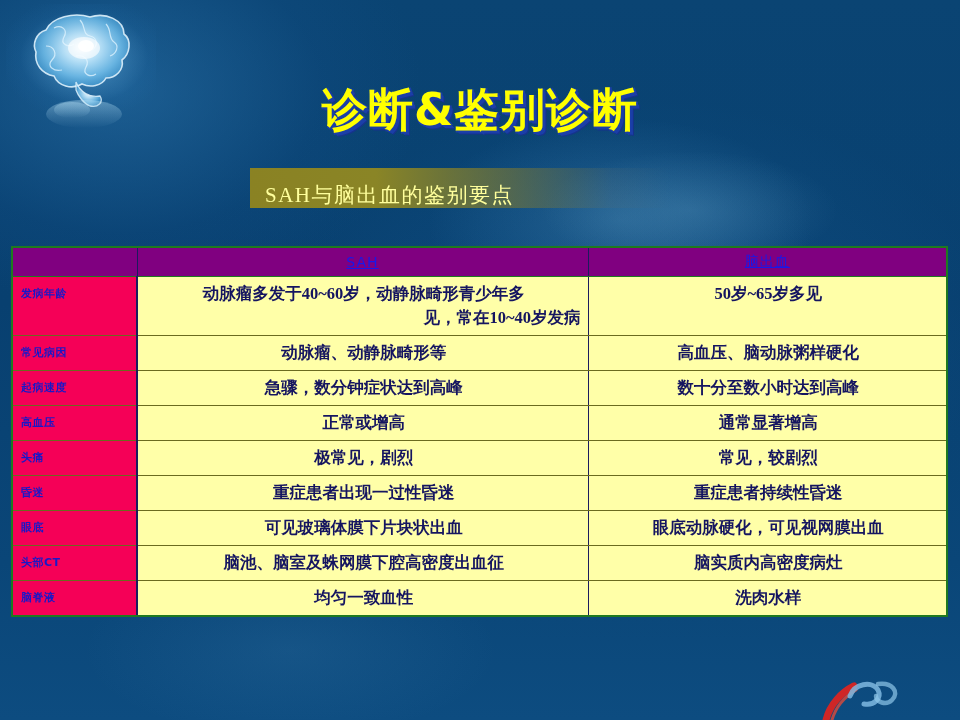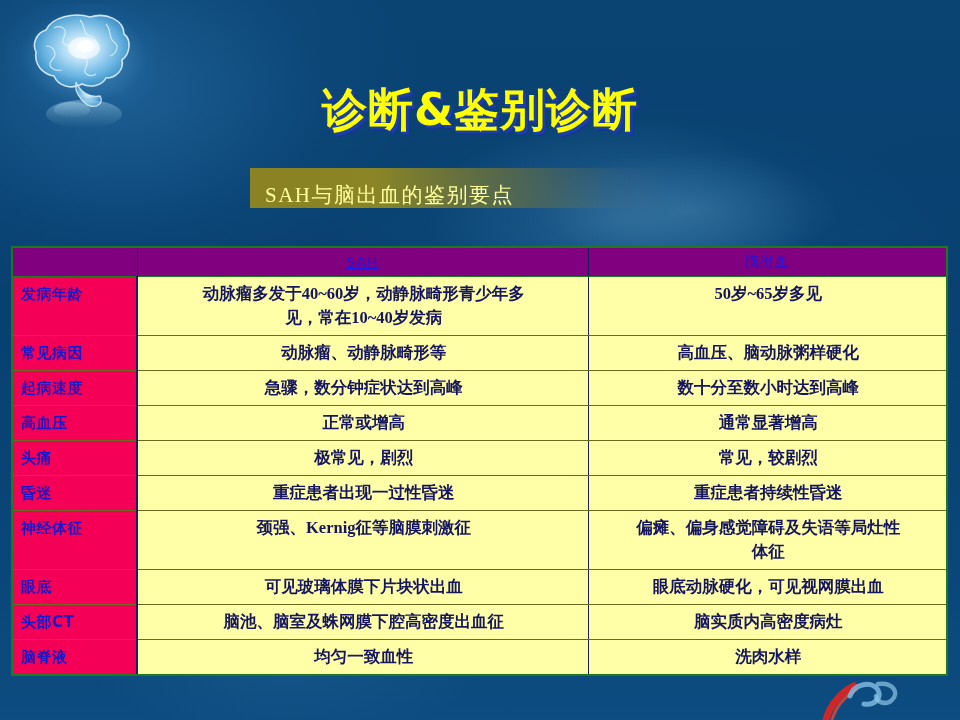"发病年龄" tbody td.rowlabel { font-size: 15px -> 11px }
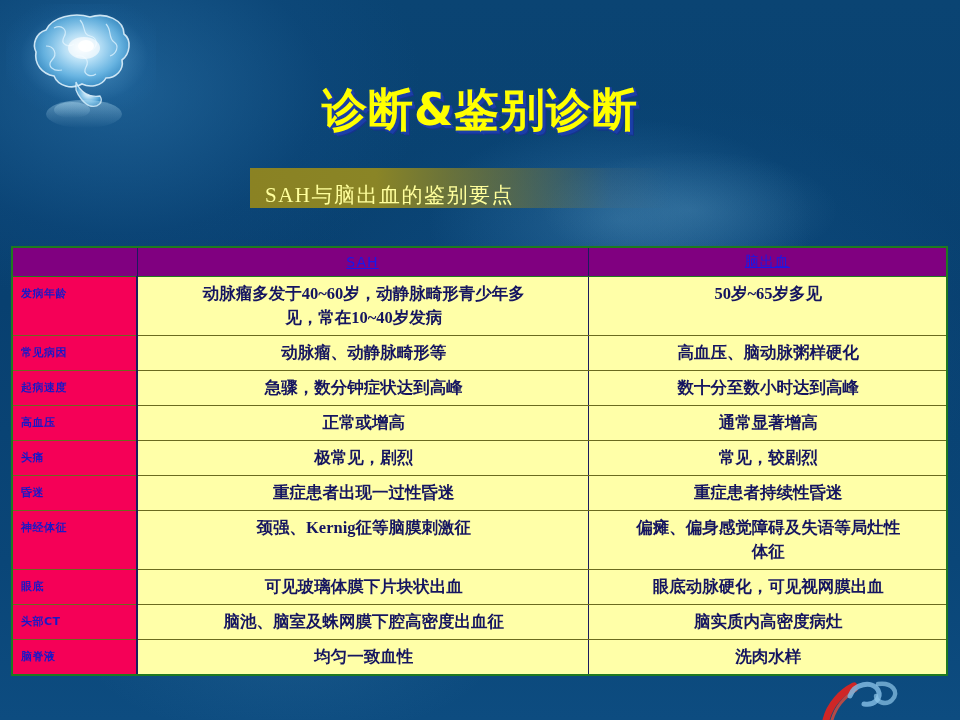"见，常在10~40岁发病" tbody td .wrap-line { text-align: center -> right }
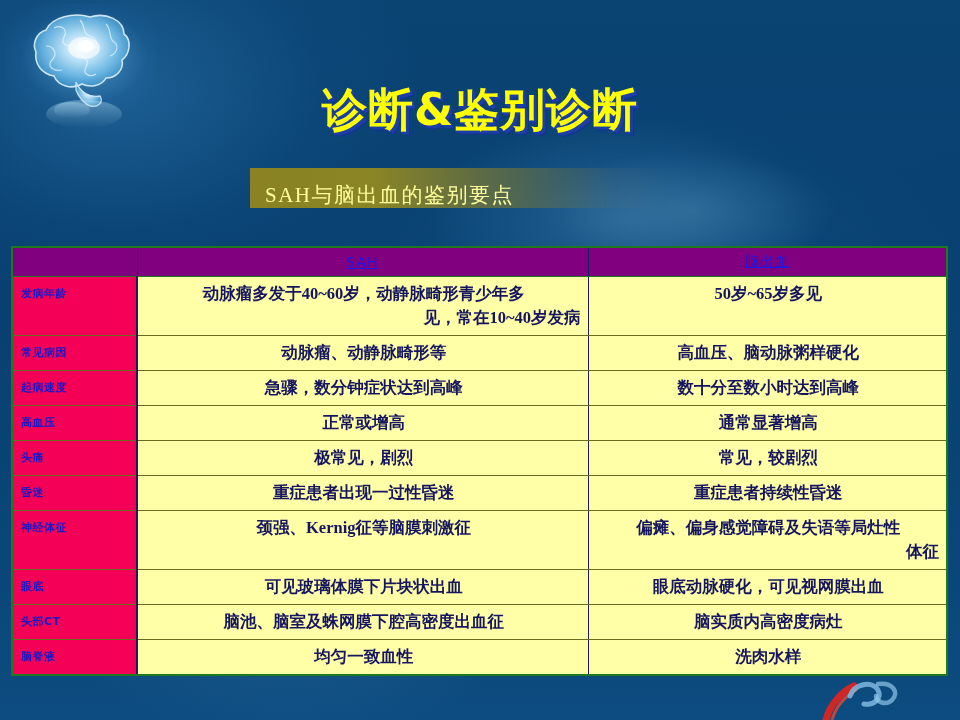"神经体征" tr { html: <tr> <td>神经体征</td> <td> <span>颈强、Kernig征等脑膜刺激征</span> </td> <td> <span>偏瘫、偏身感觉障碍及失语等局灶性</span> <span>体征</span> </td> </tr> -> none }
